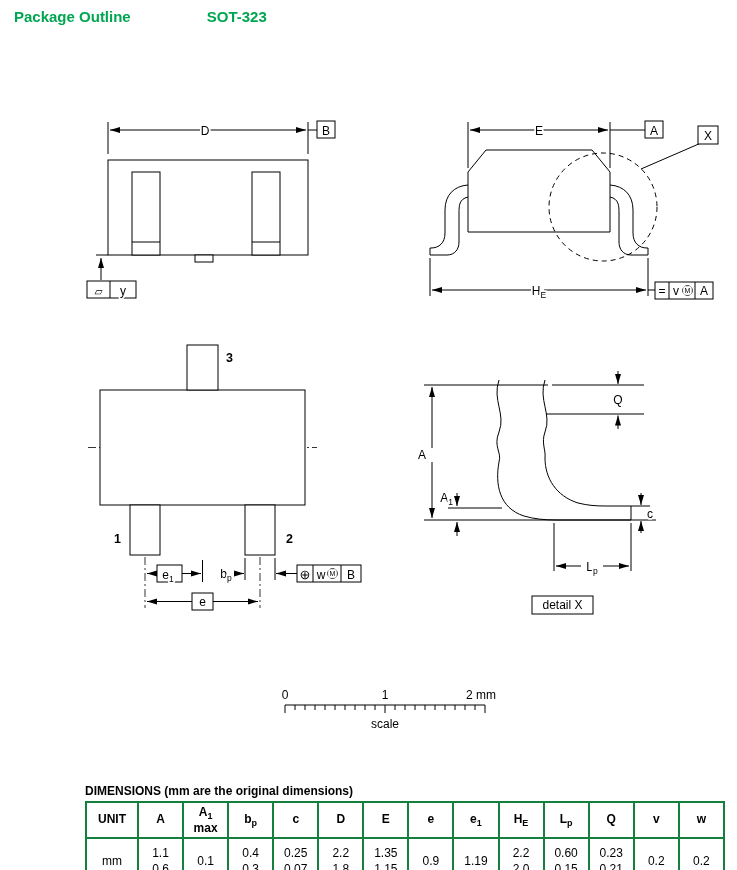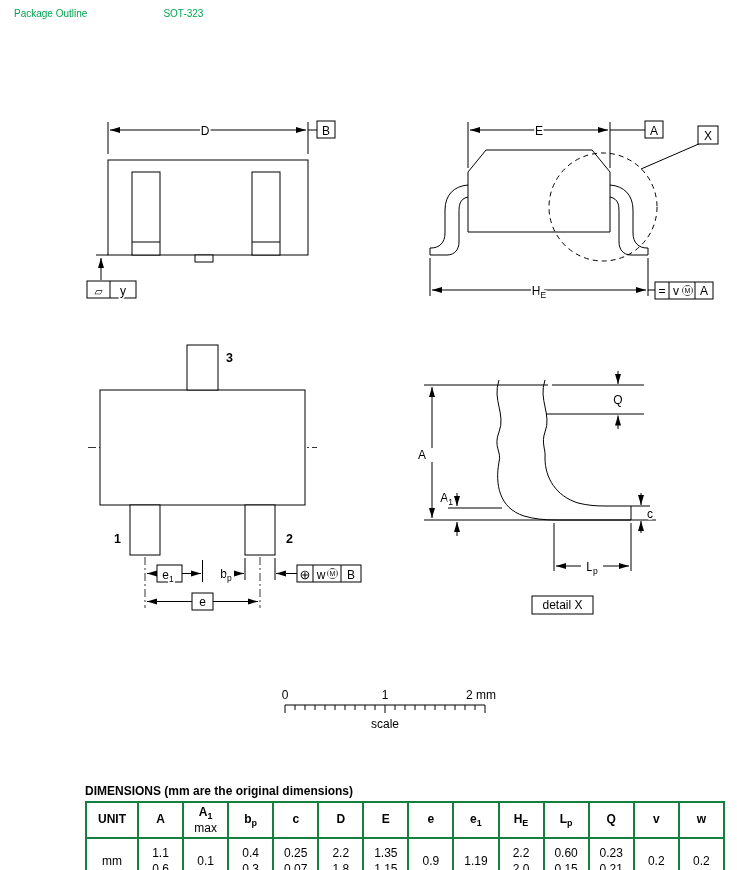"Package Outline SOT-323" .hdr { font-size: 10px -> 15px; font-weight: normal -> bold }
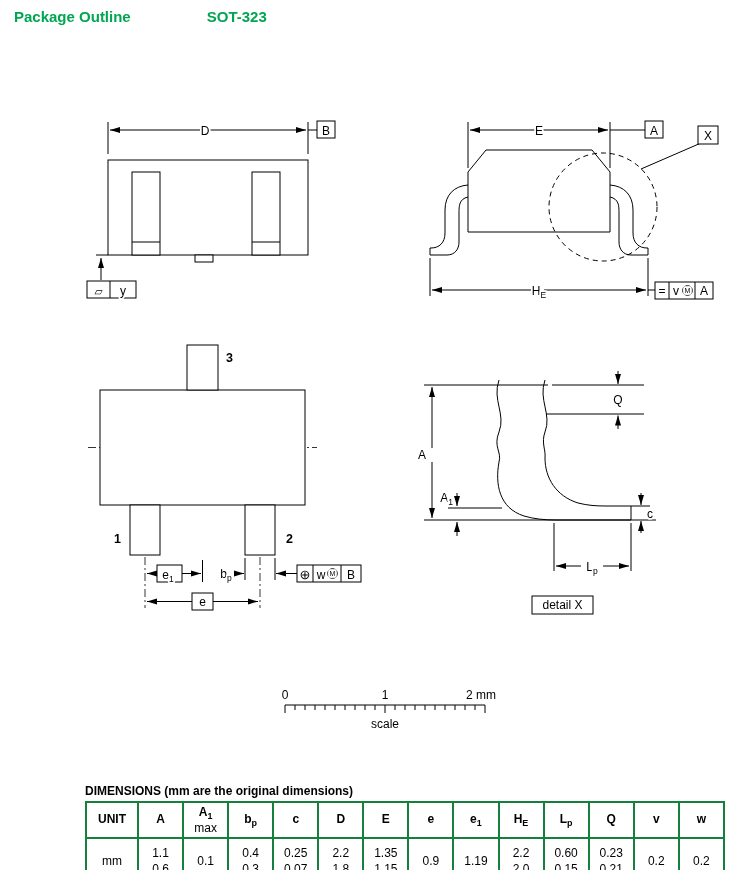"max" .h2 { font-weight: normal -> bold }
